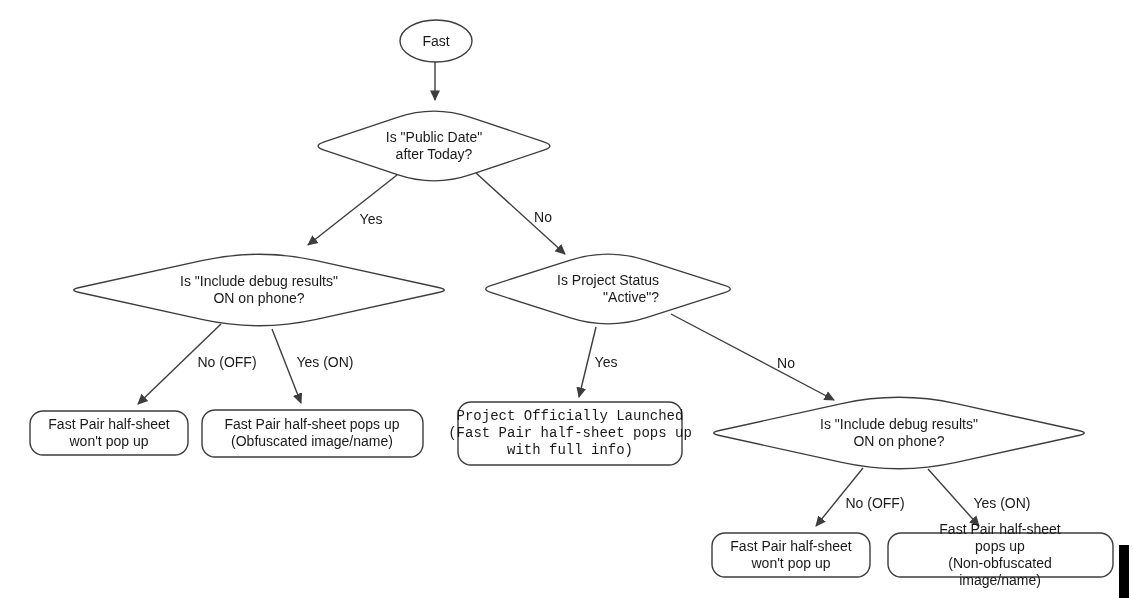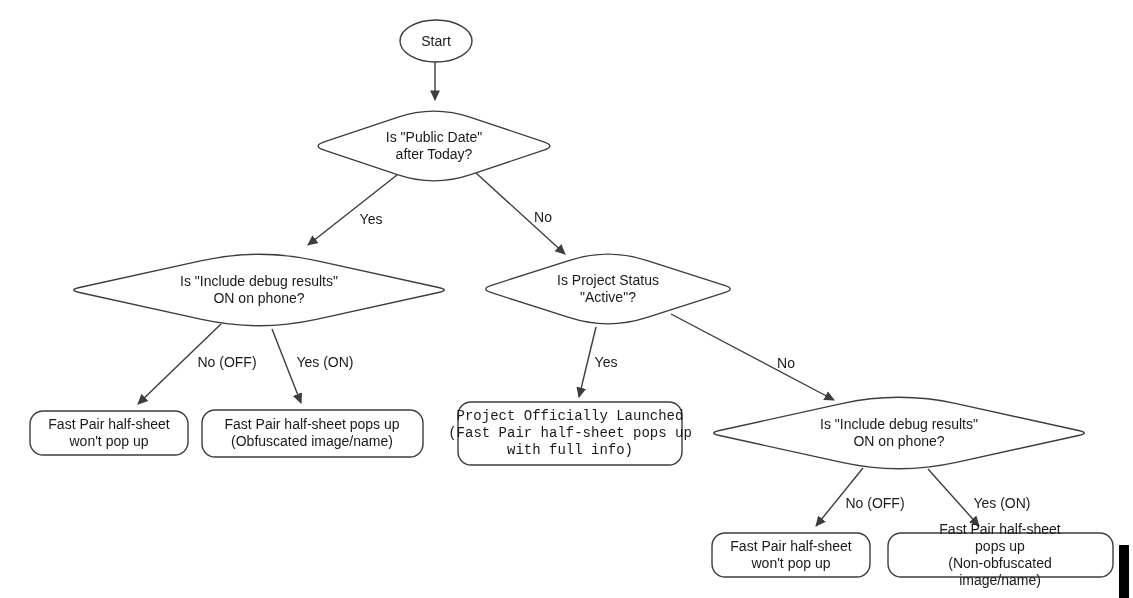"Start" div.lbl { text: Start -> Fast }
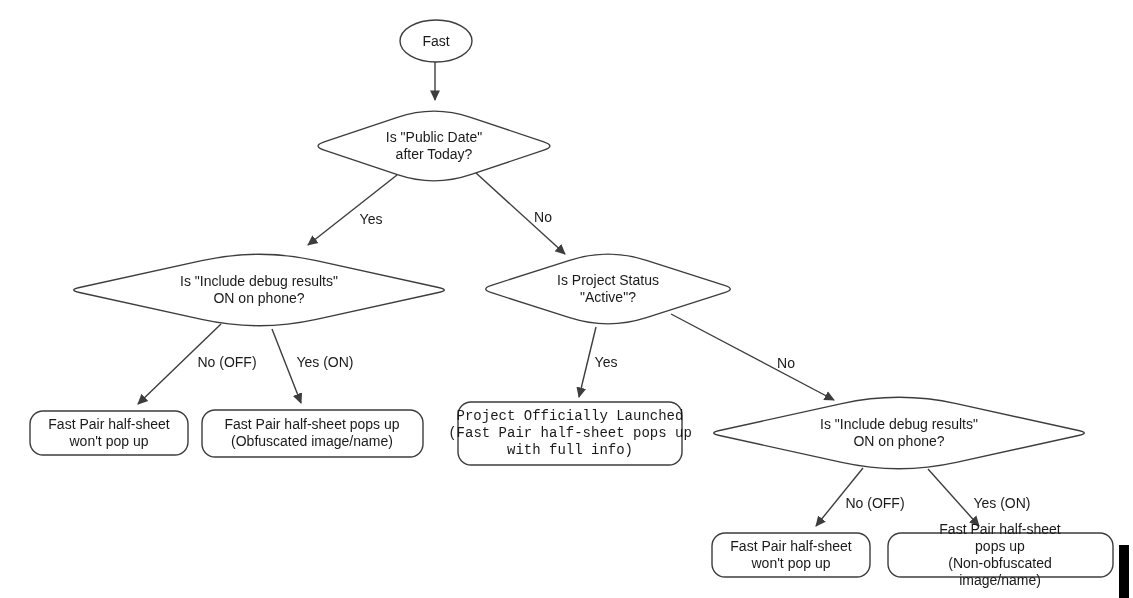"Is Project Status" div.lbl { text-align: none -> right }
